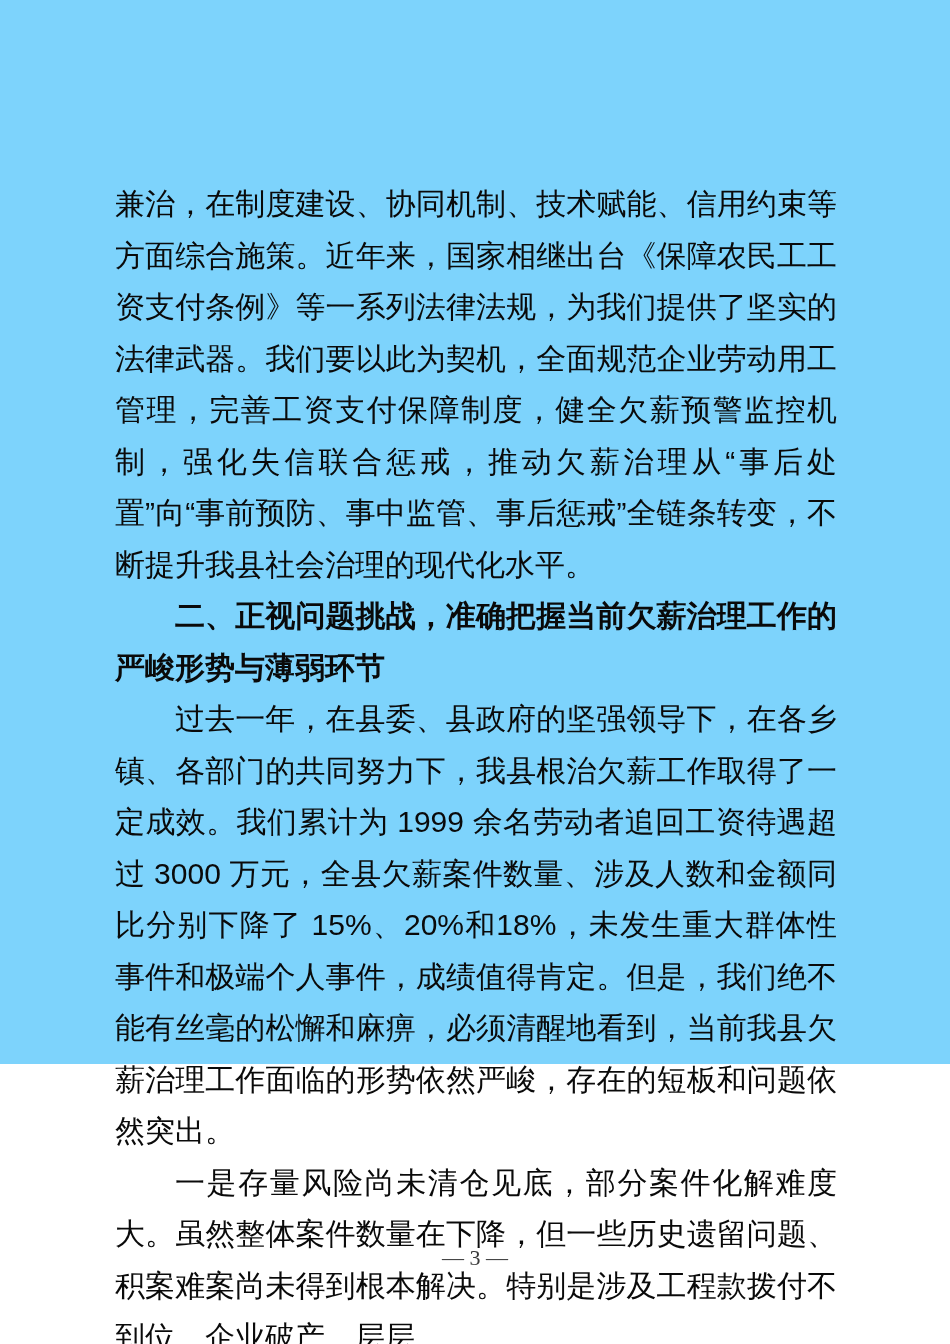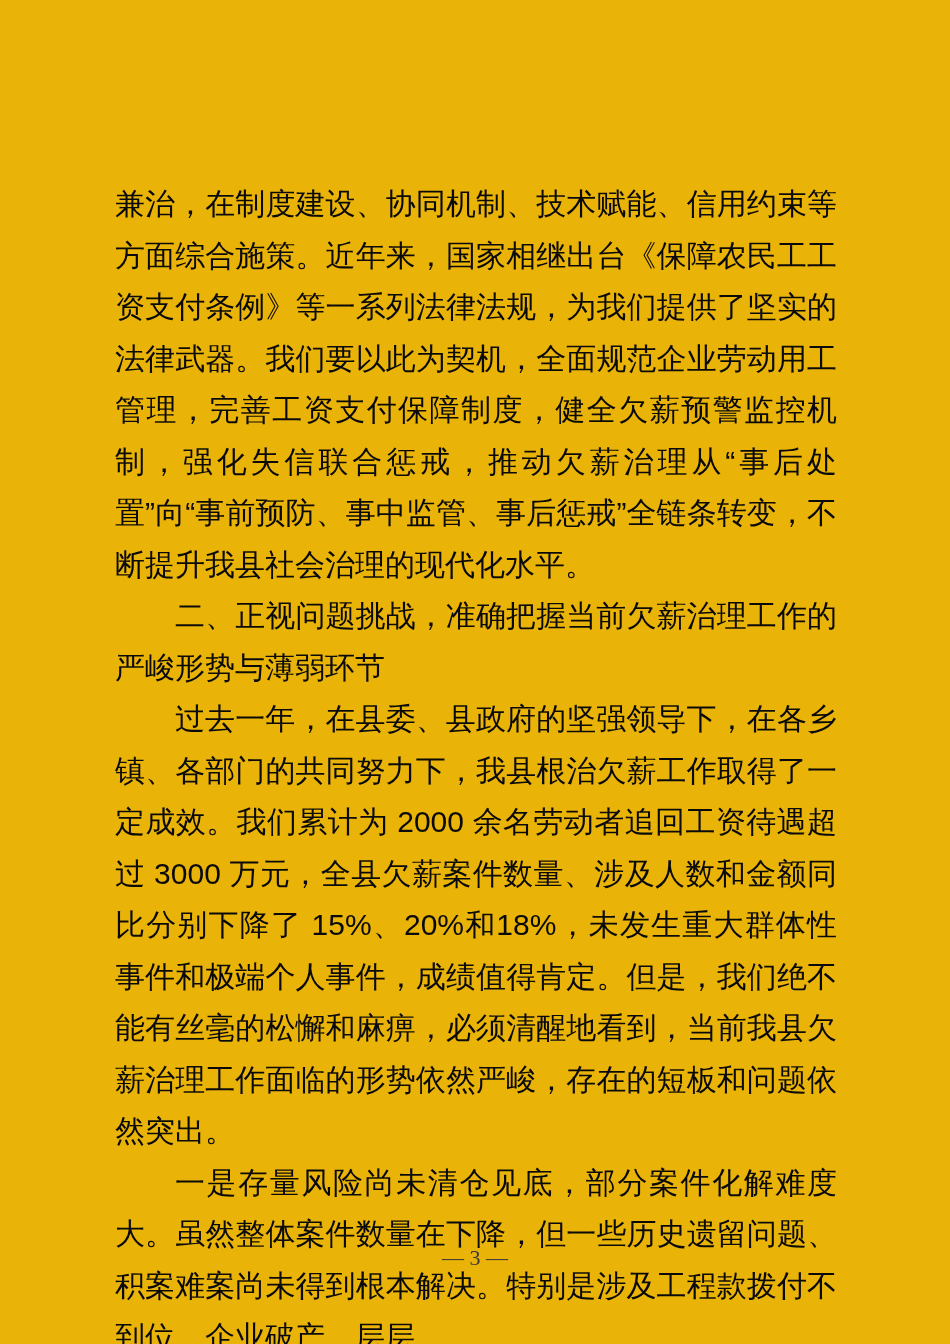"兼治，在制度建设、协同机制、技术赋能、信用约束等方面综合施策。近年来，国家相继出" .page { background: #eab308 -> #7dd3fc; height: 1344px -> 1064px }
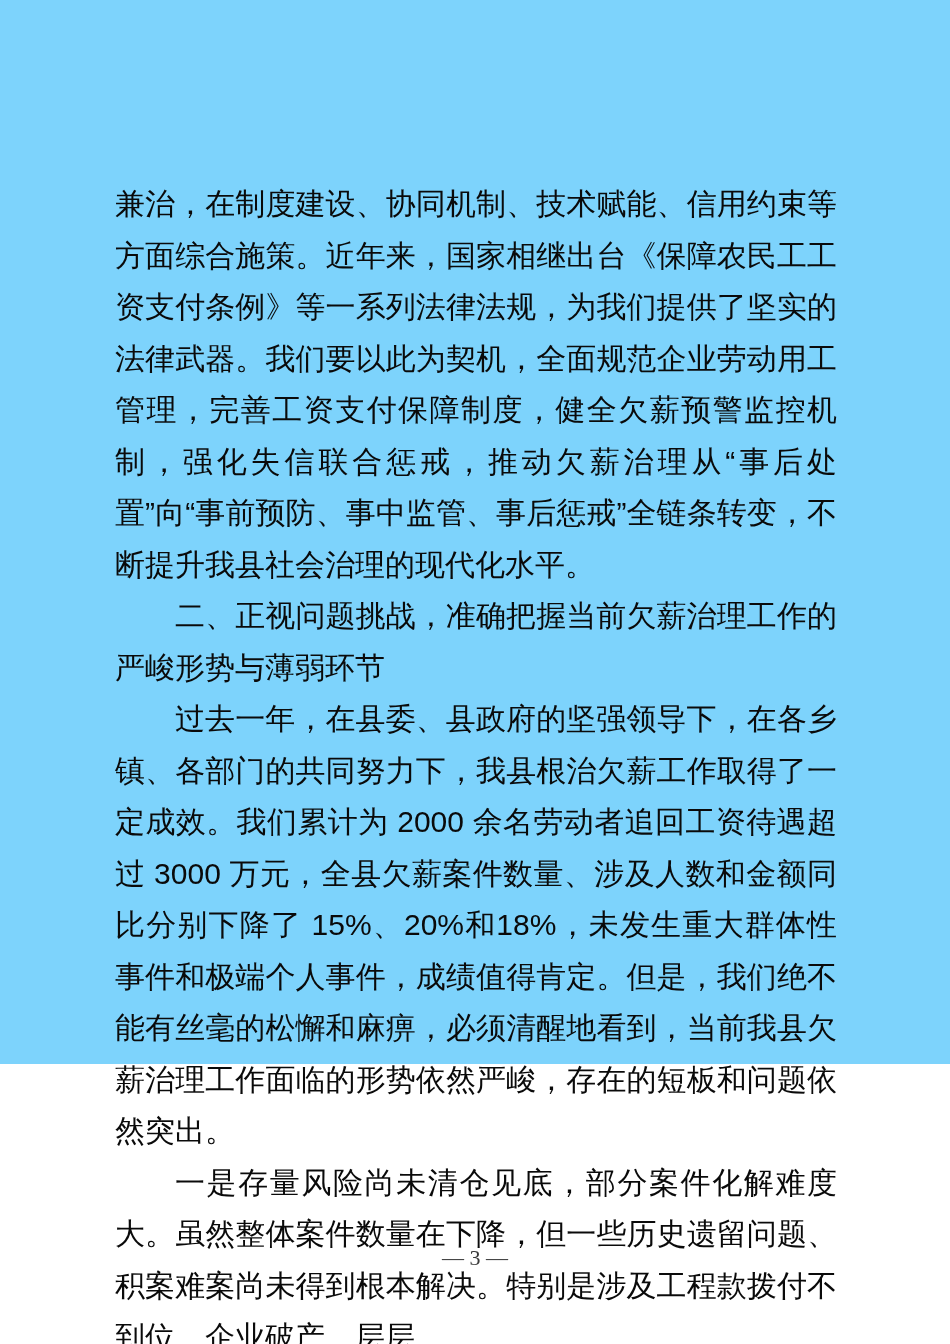"二、正视问题挑战，准确把握当前欠薪治理工作的严峻形势与薄弱环节" .para.heading { font-weight: normal -> bold }
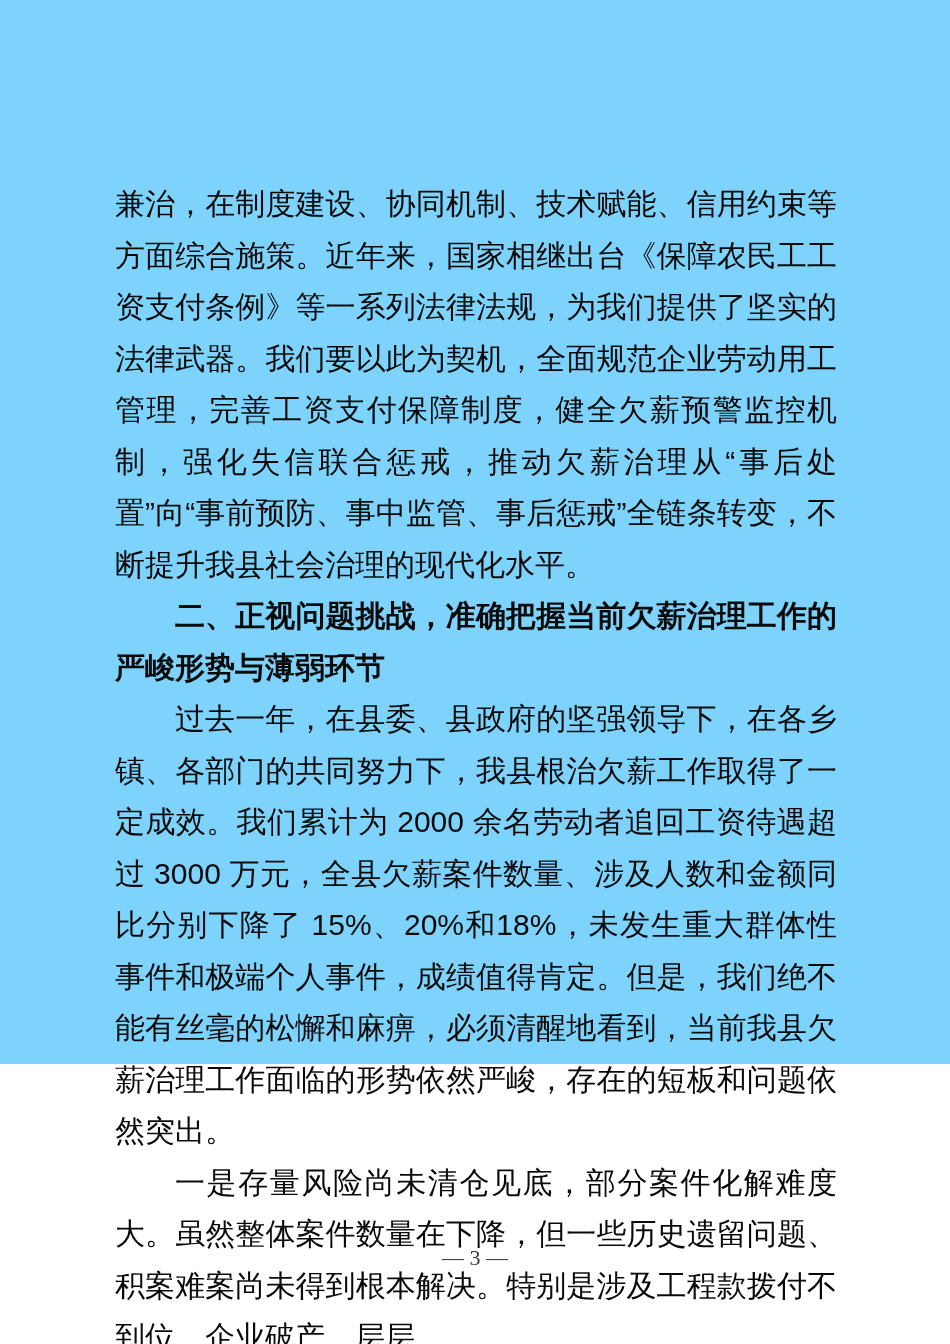"过去一年，在县委、县政府的坚强领导下，在各乡镇、各部门的共同努力下，我县根治欠薪" p.para { text: 2000 -> 1999 }
